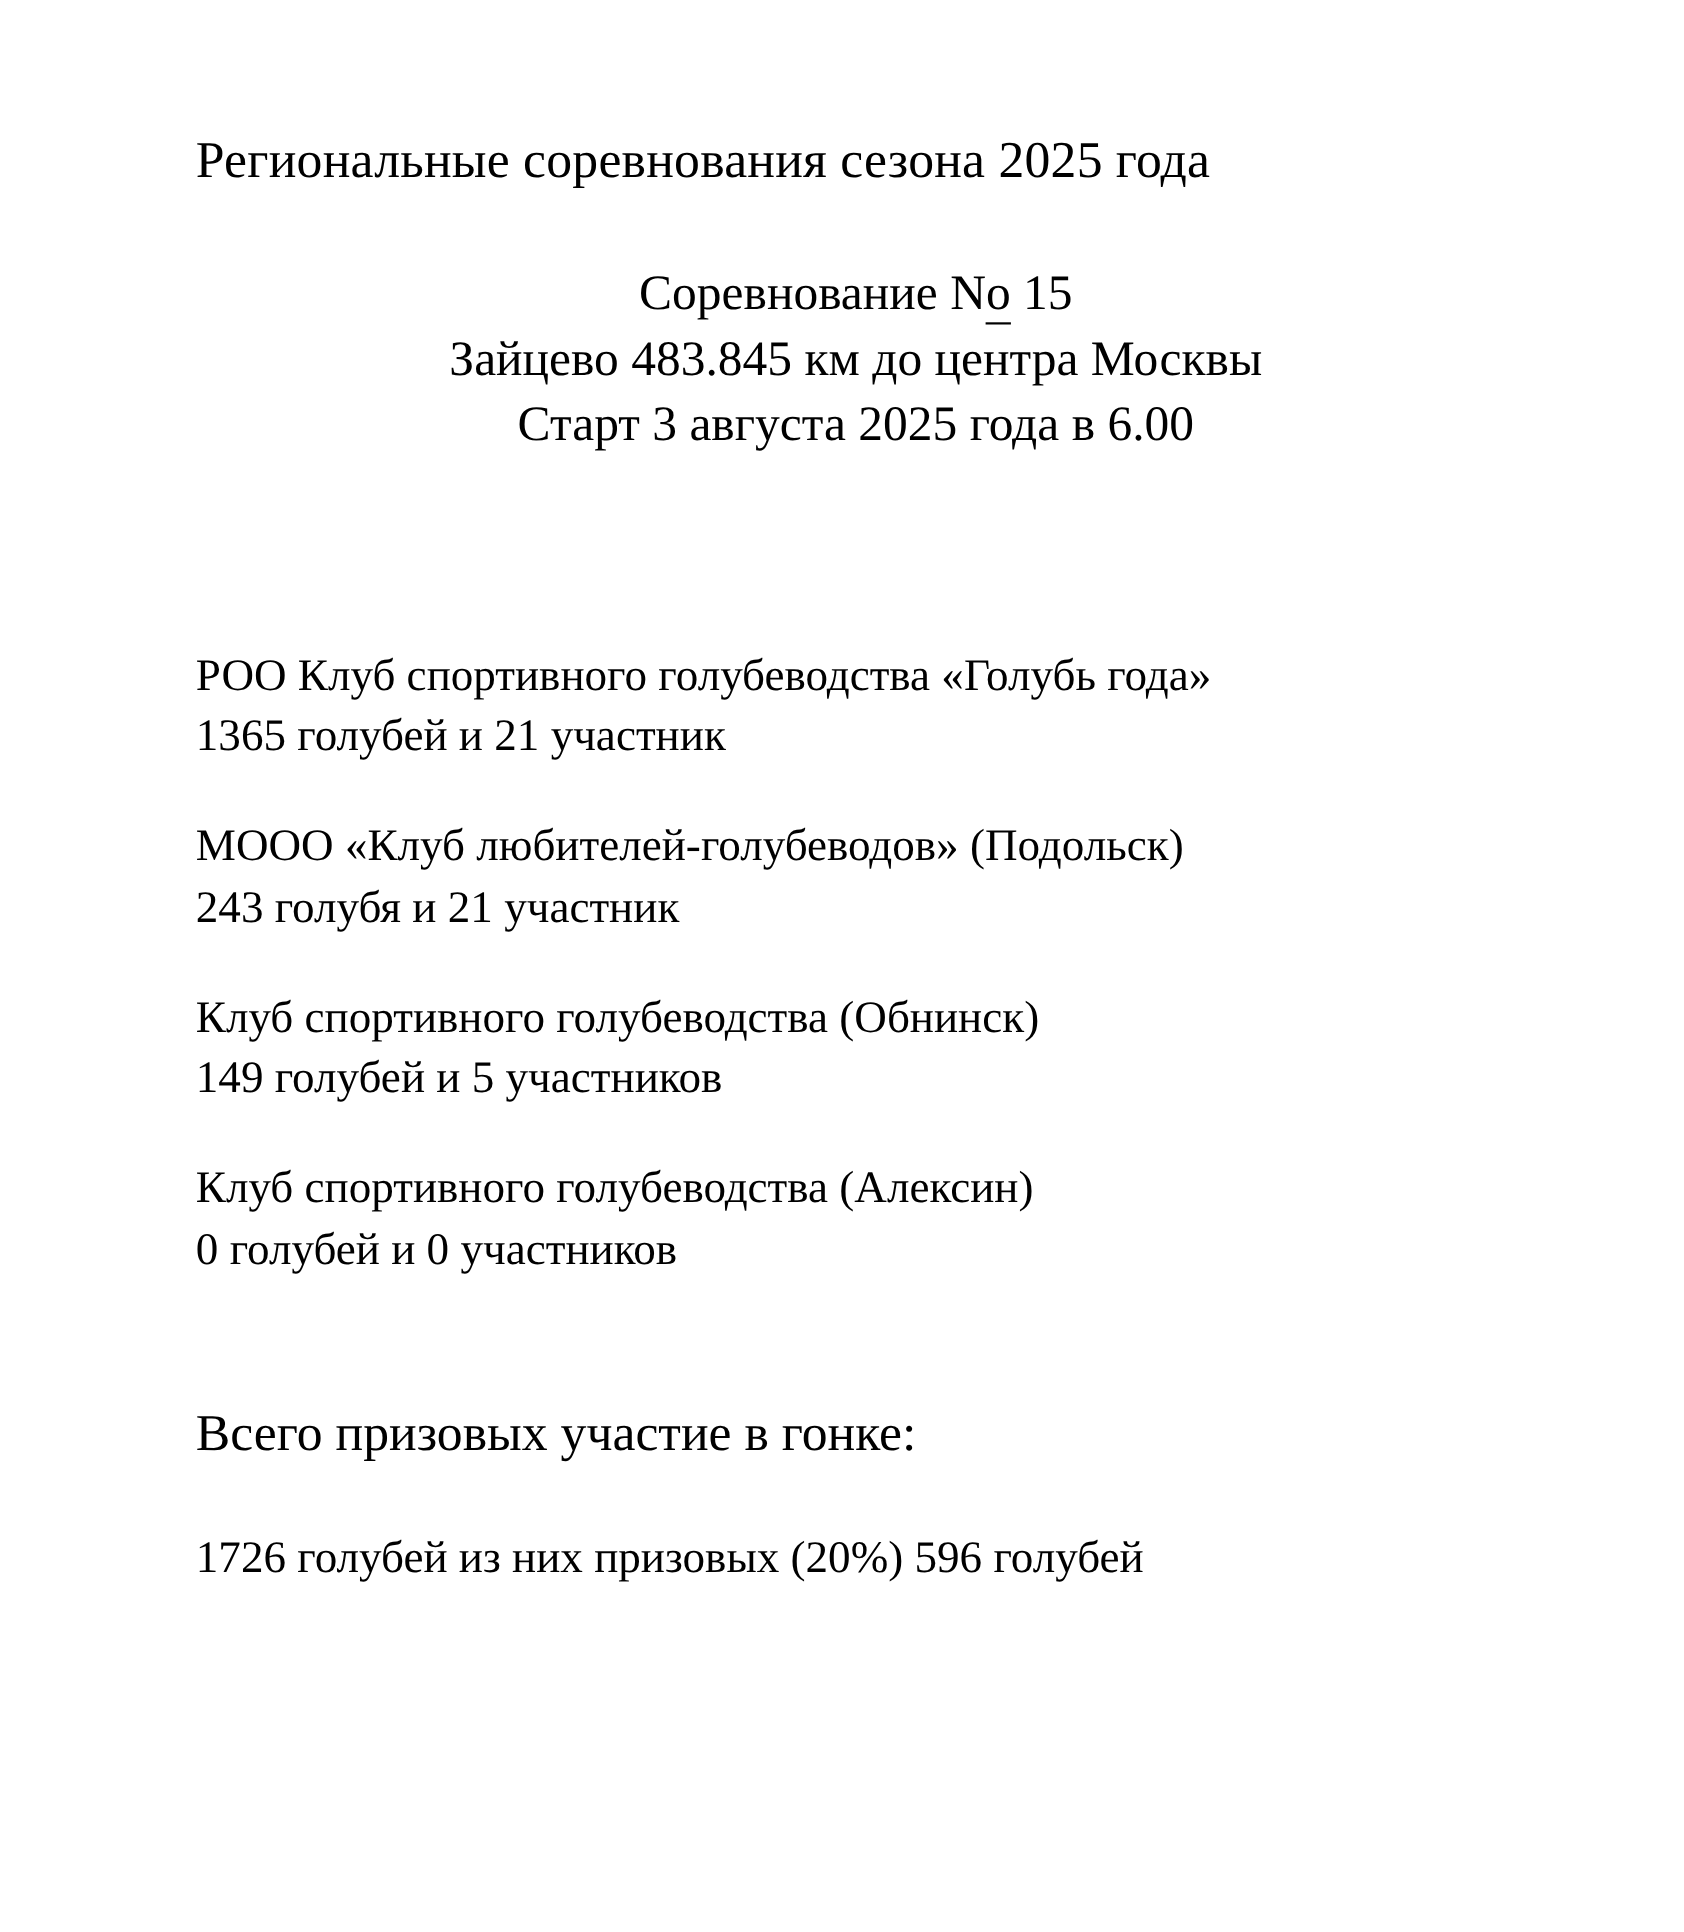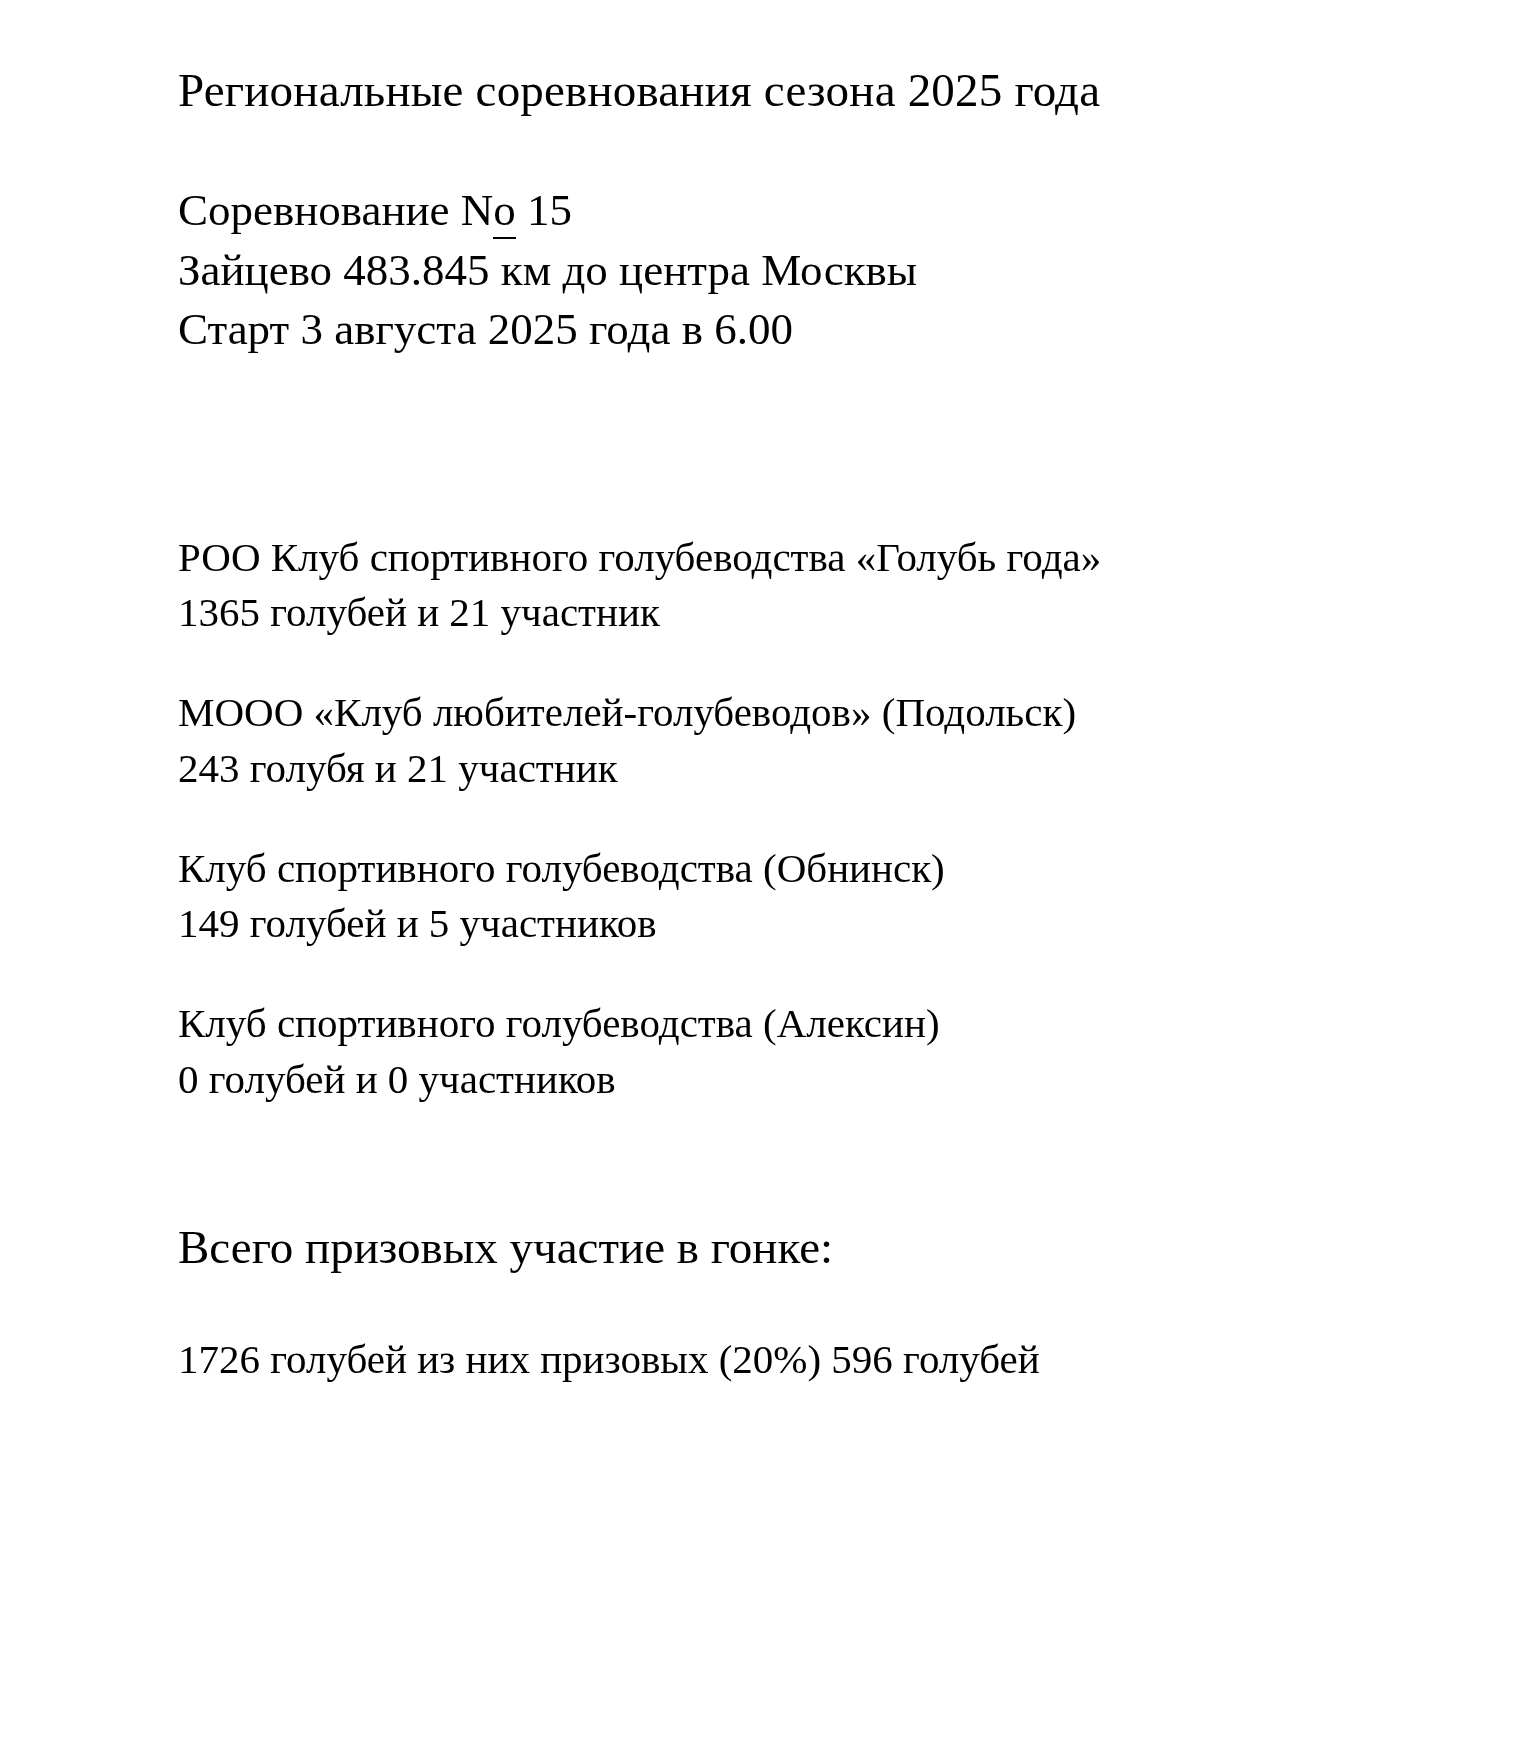"Региональные соревнования сезона 2025" .page { padding: 62px 0 0 0 -> 118px 0 0 0 }
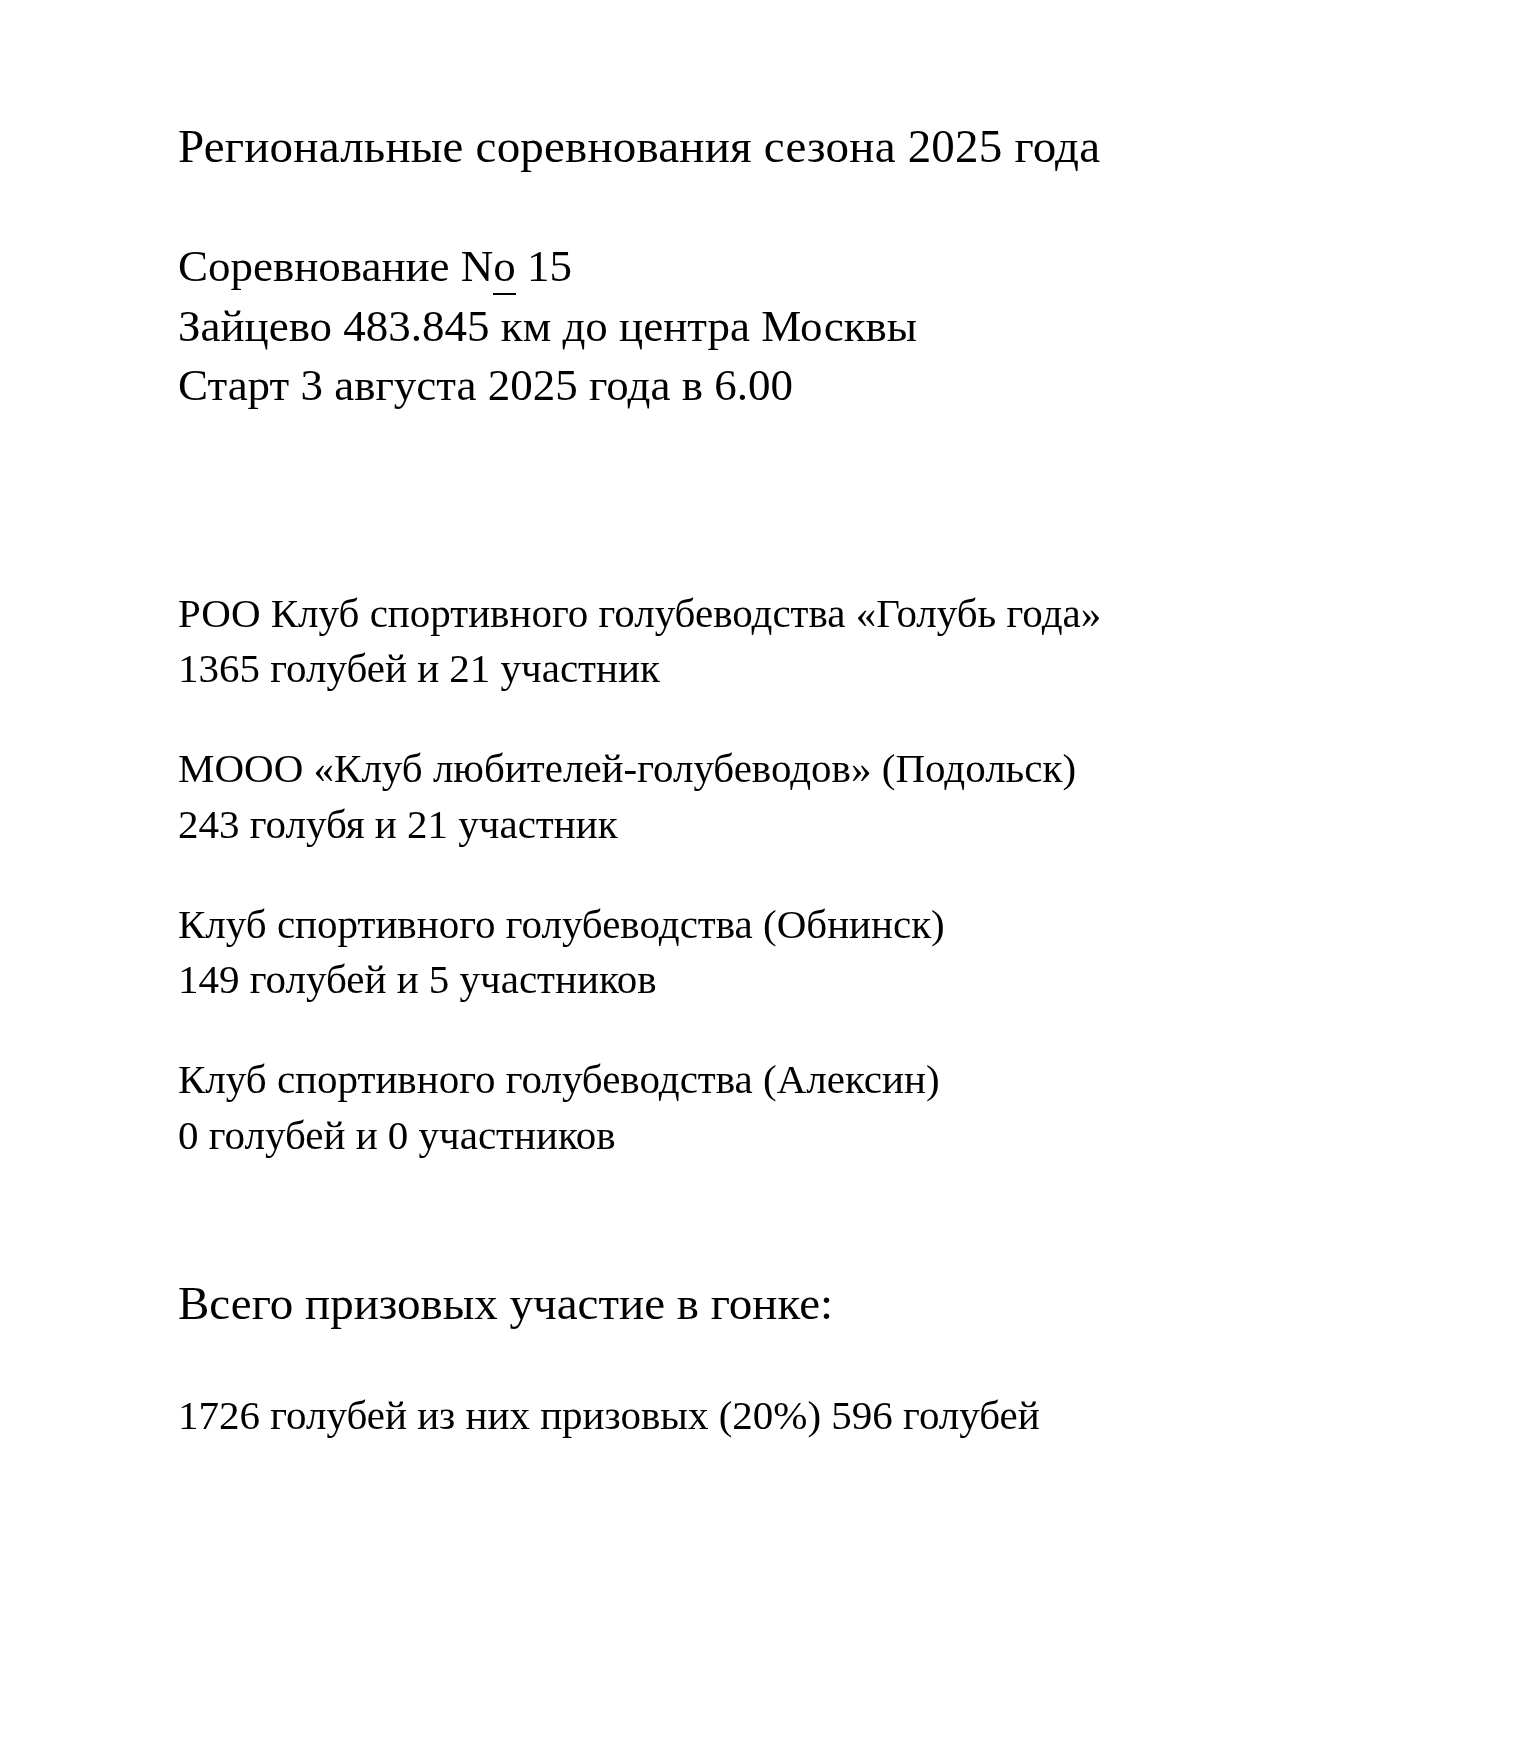"Соревнование No 15" .race-block { text-align: none -> center }
